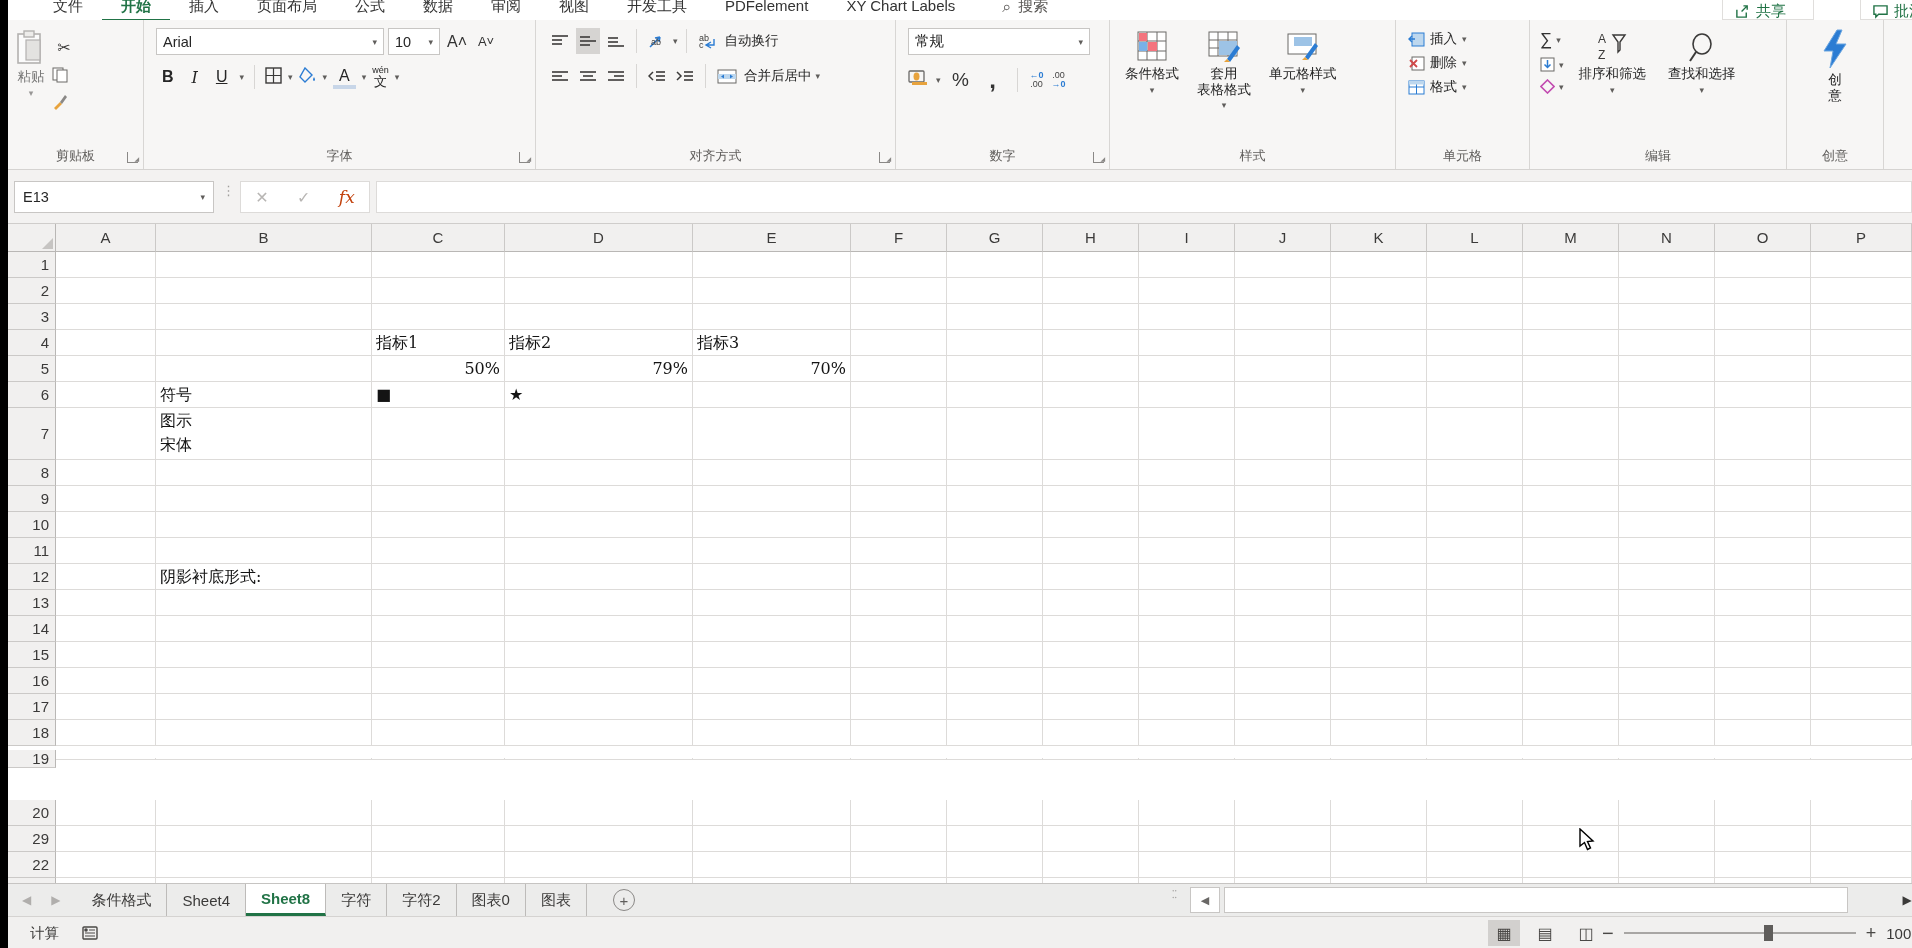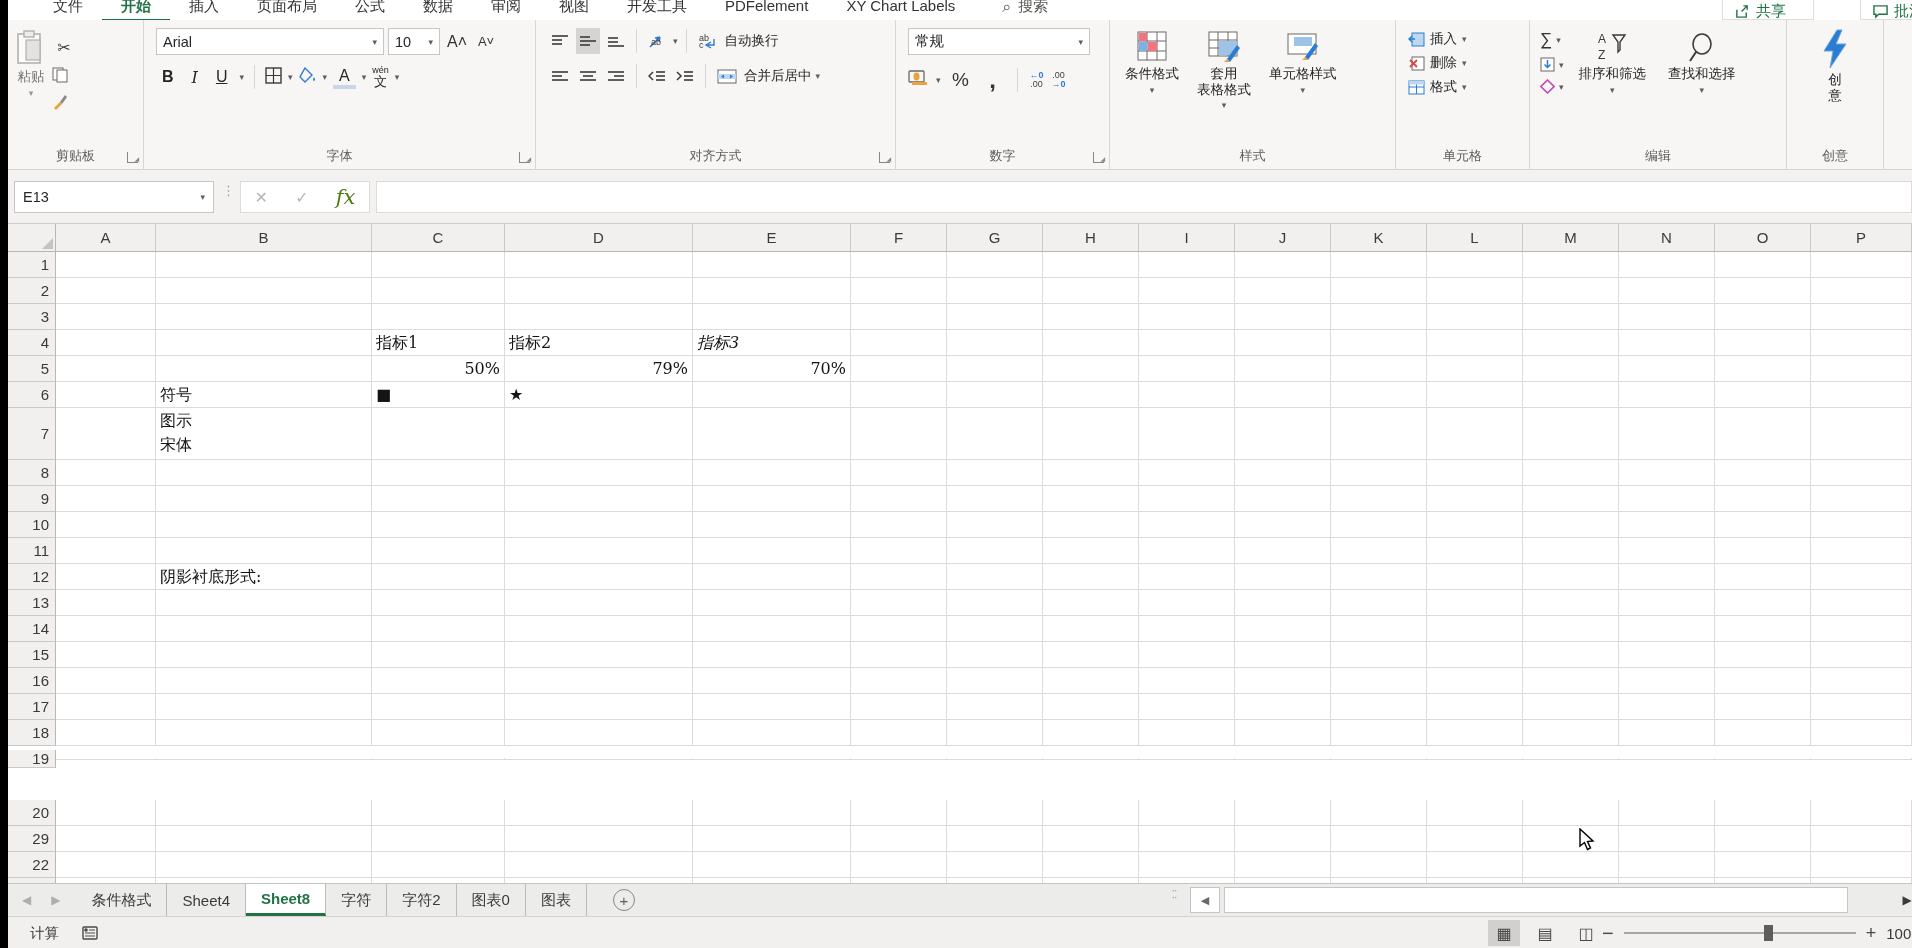"fx" .fx-f { color: #4d7c0f -> #c2410c; font-size: 21px -> 17px }
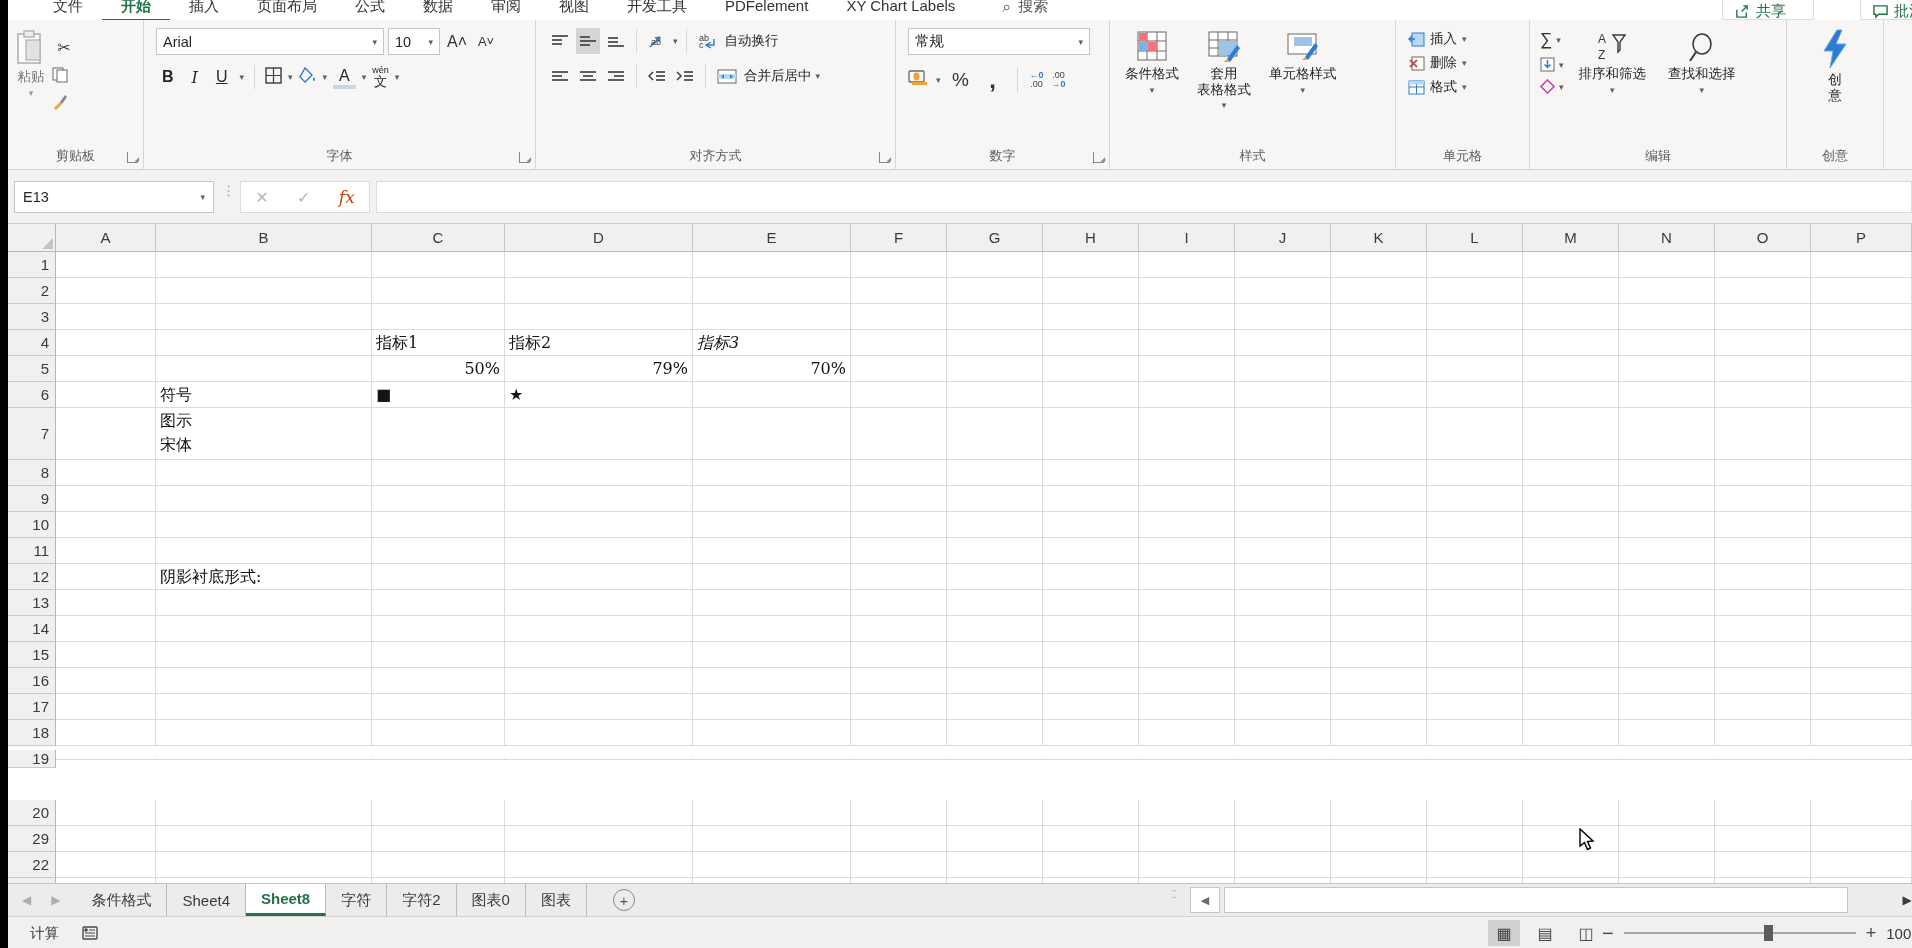"指标3" div.gcell { font-style: italic -> none }
